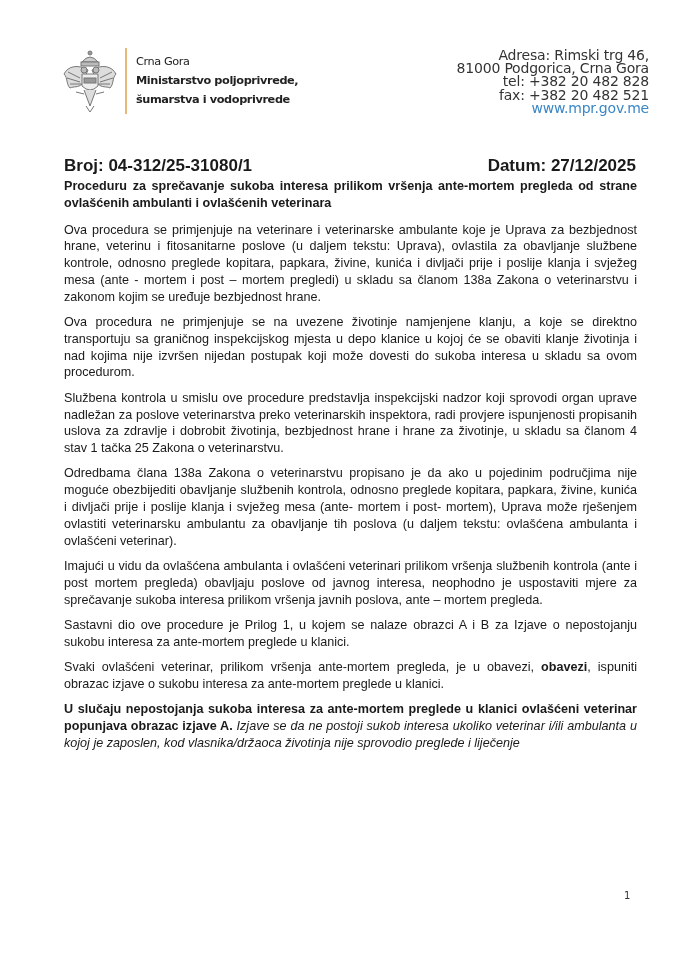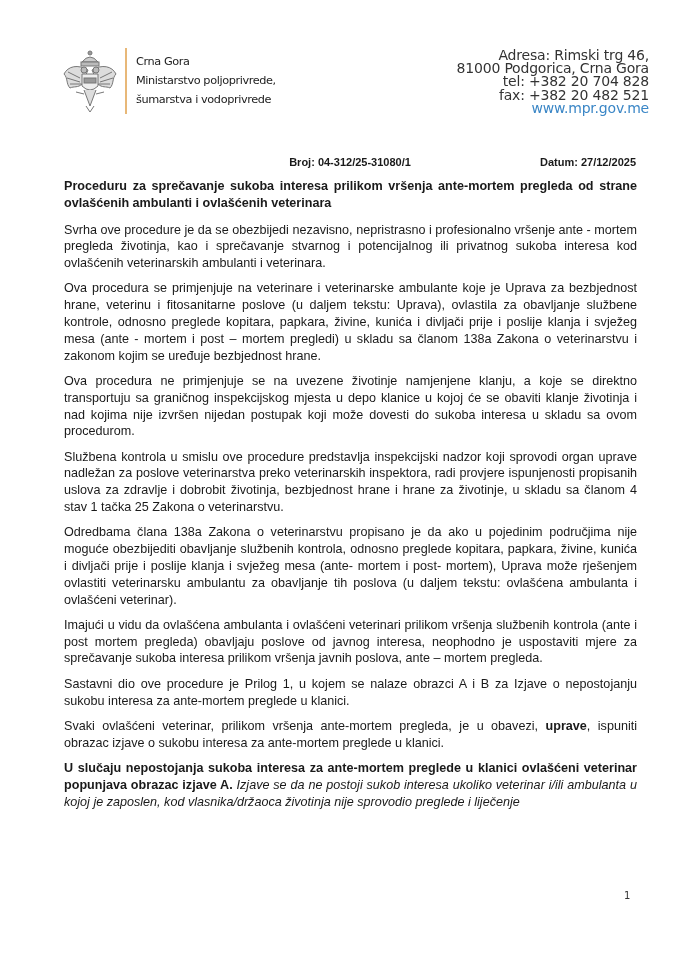"Ministarstvo poljoprivrede, šumarstva i" .org .l2 { font-weight: none -> bold }
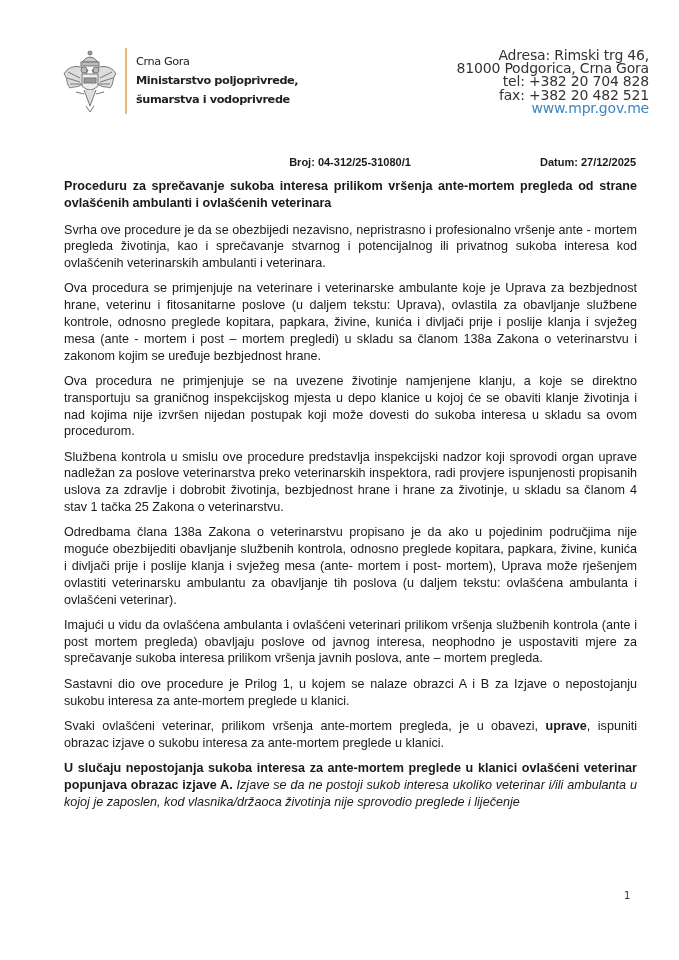"tel: +382 20 704 828" div { text: 20 704 828 -> 20 482 828 }
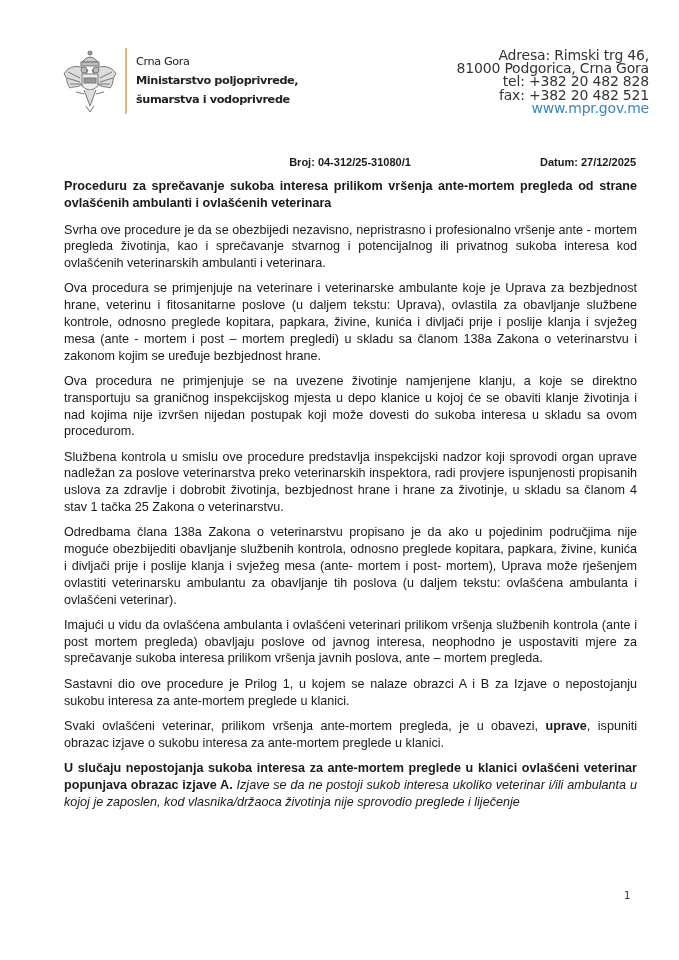"Broj: 04-312/25-31080/1" .meta { font-size: 11px -> 17px; text-align: center -> none }
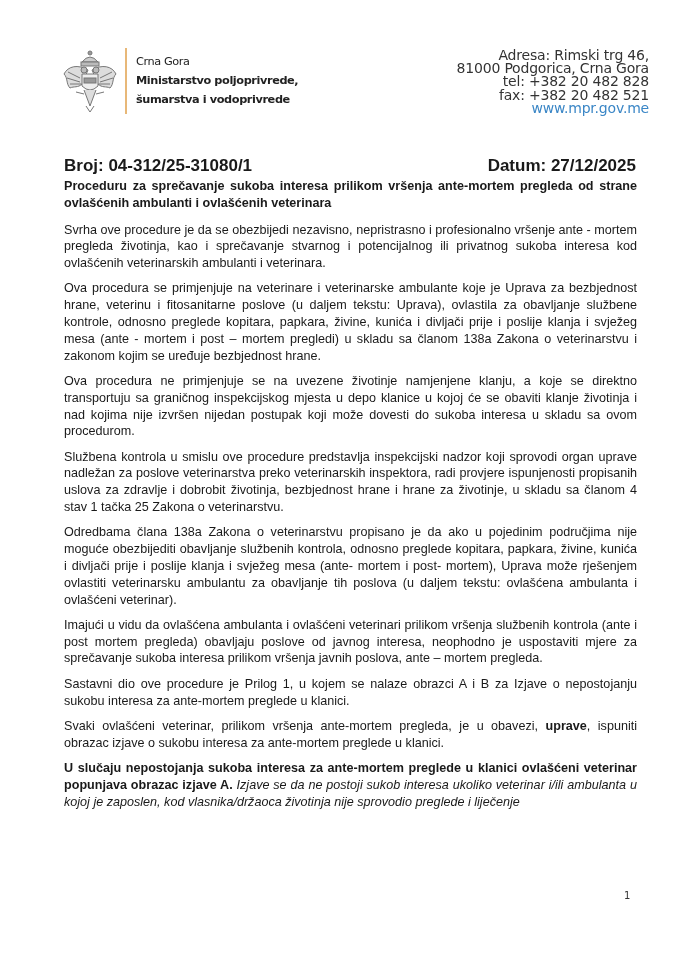"Svrha ove procedure je da" p { html: <p>Svrha ove procedure je da se obezbijedi nezavisno, nepristrasno i profesionalno vršenje ante - mortem pregleda životinja, kao i sprečavanje stvarnog i potencijalnog ili privatnog sukoba interesa kod ovlašćenih veterinarskih ambulanti i veterinara.</p> -> none }
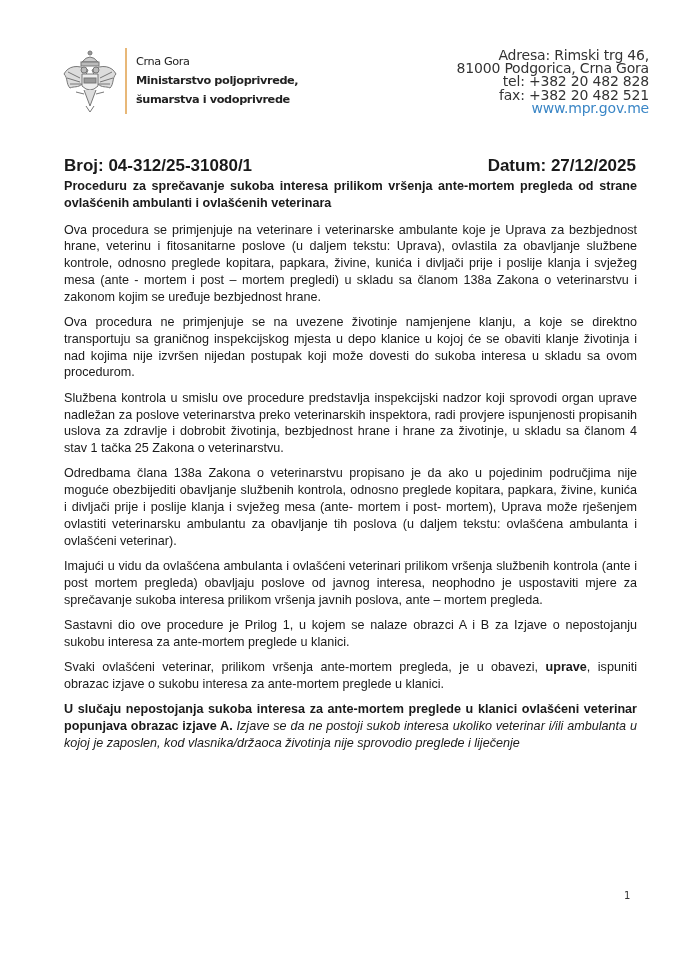"uprave" span.b { text: uprave -> obavezi }
